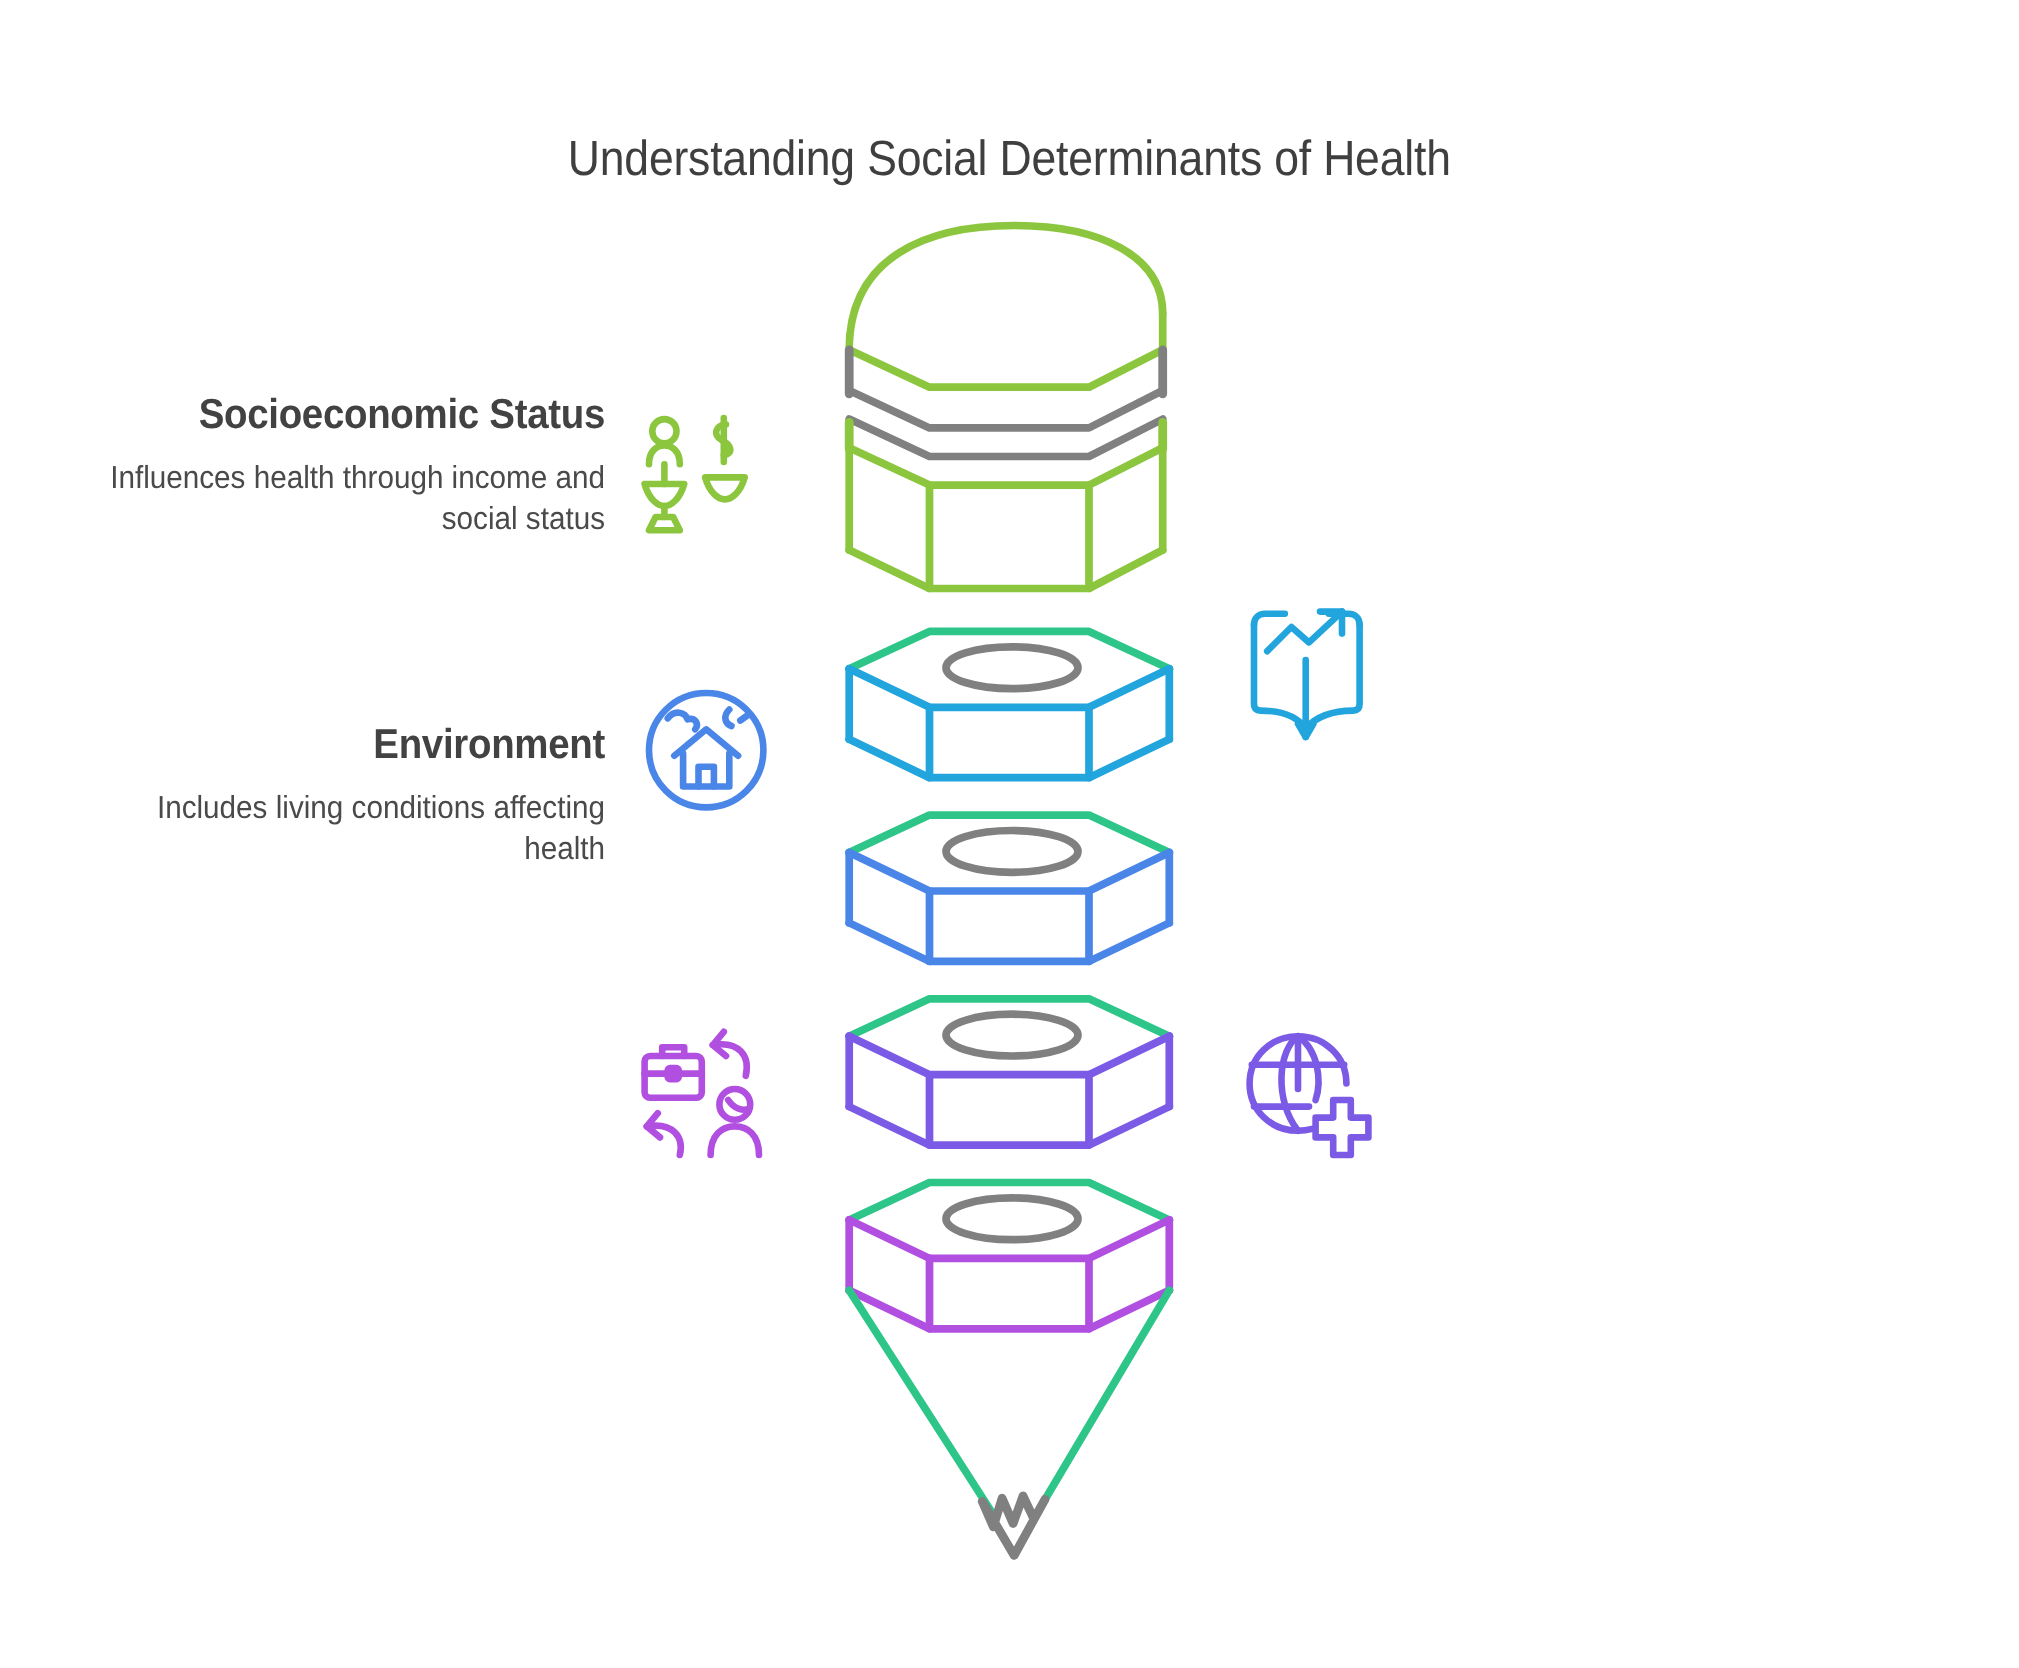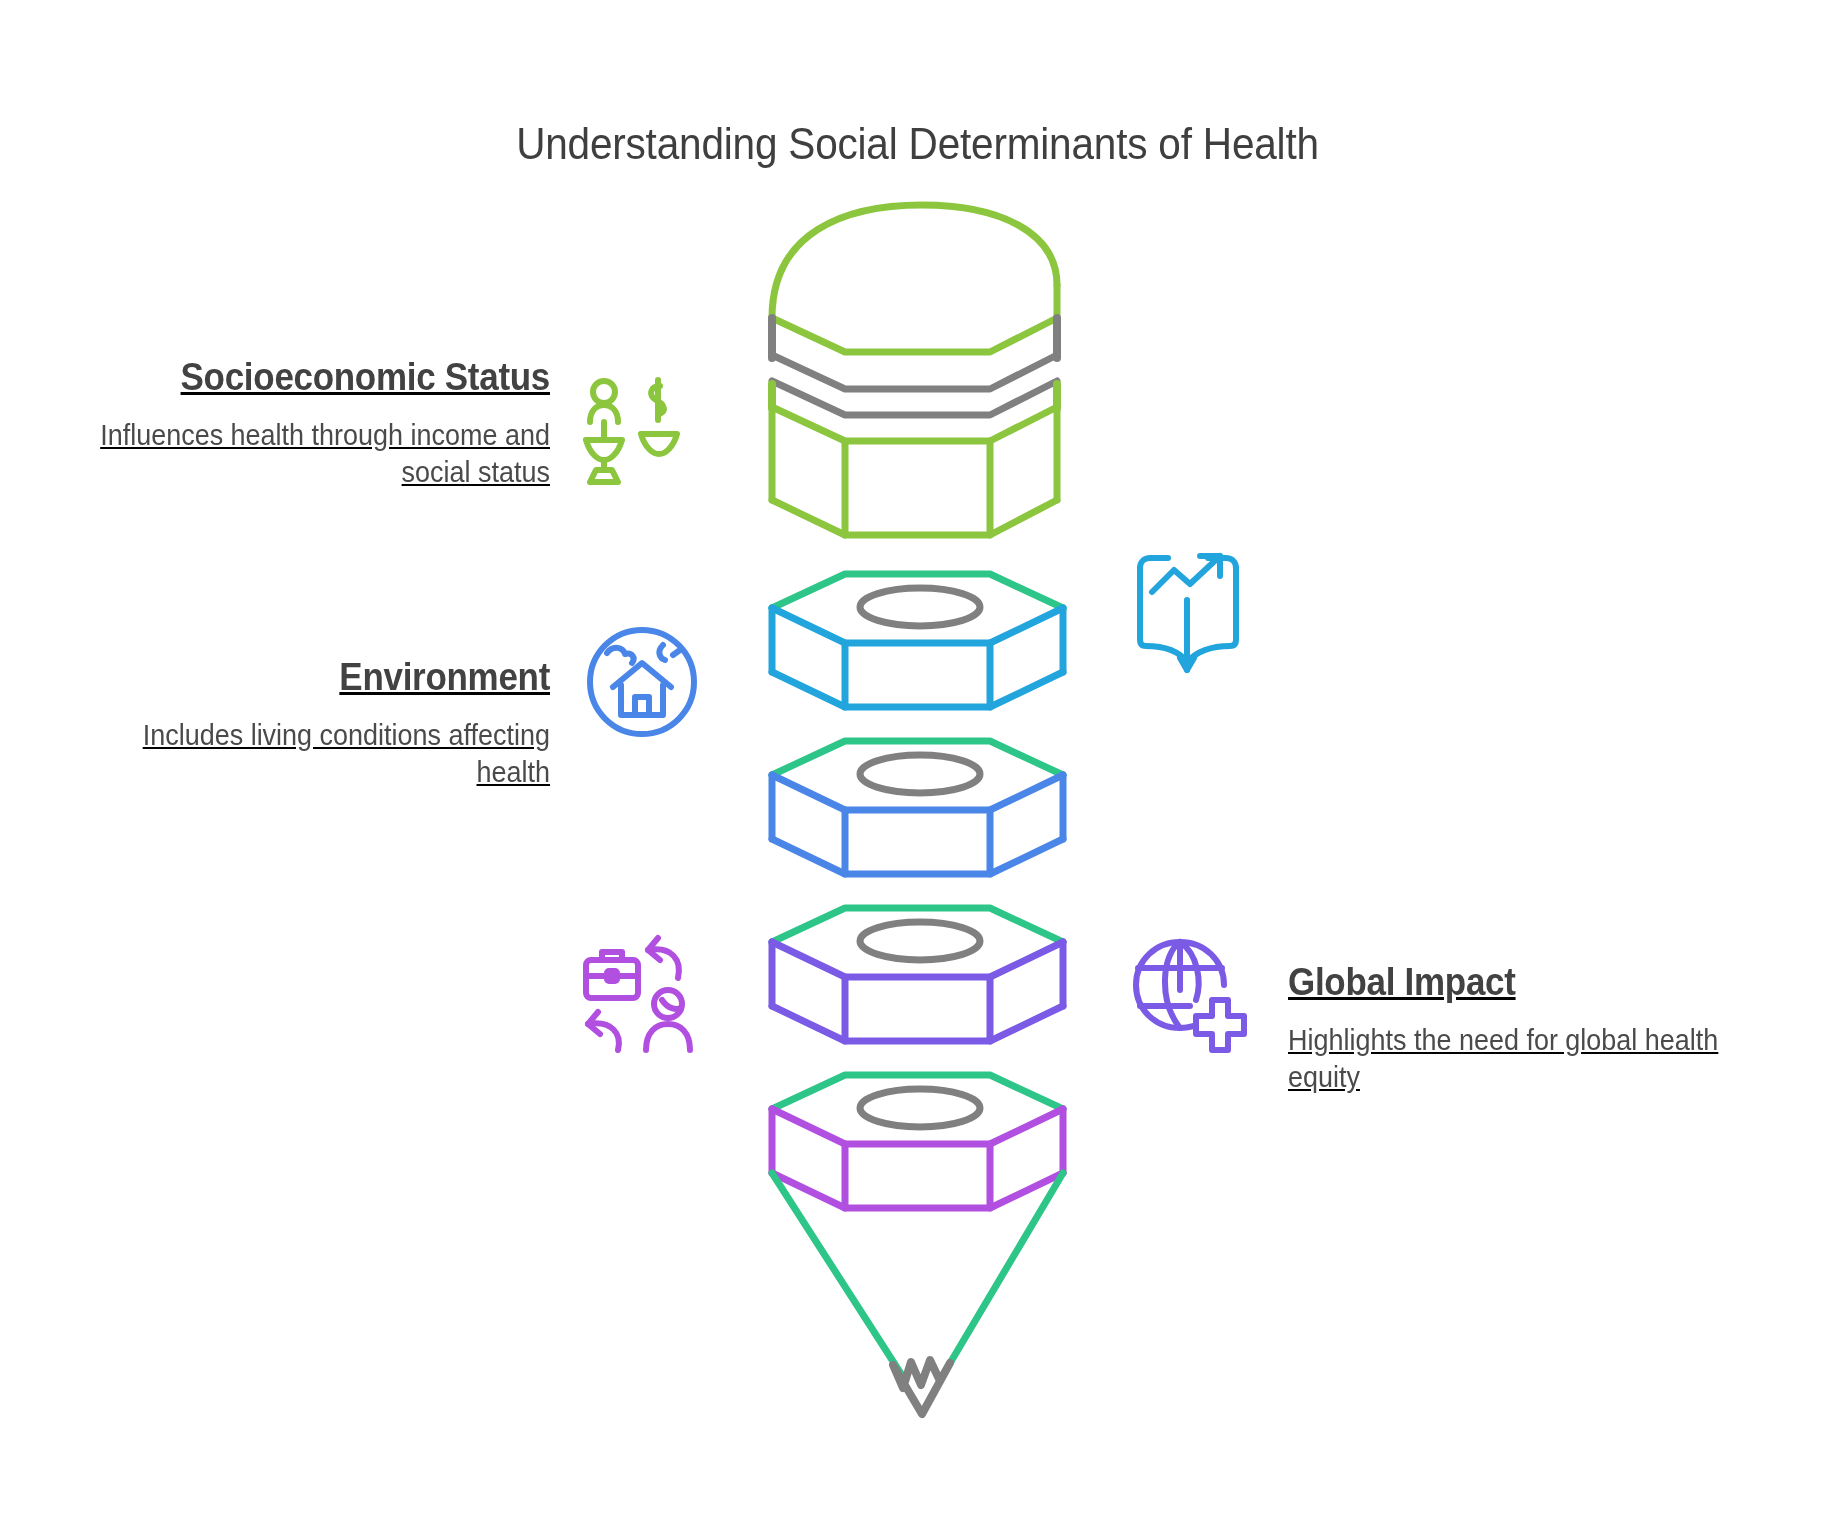"Socioeconomic Status" .block { text-decoration: underline -> none }
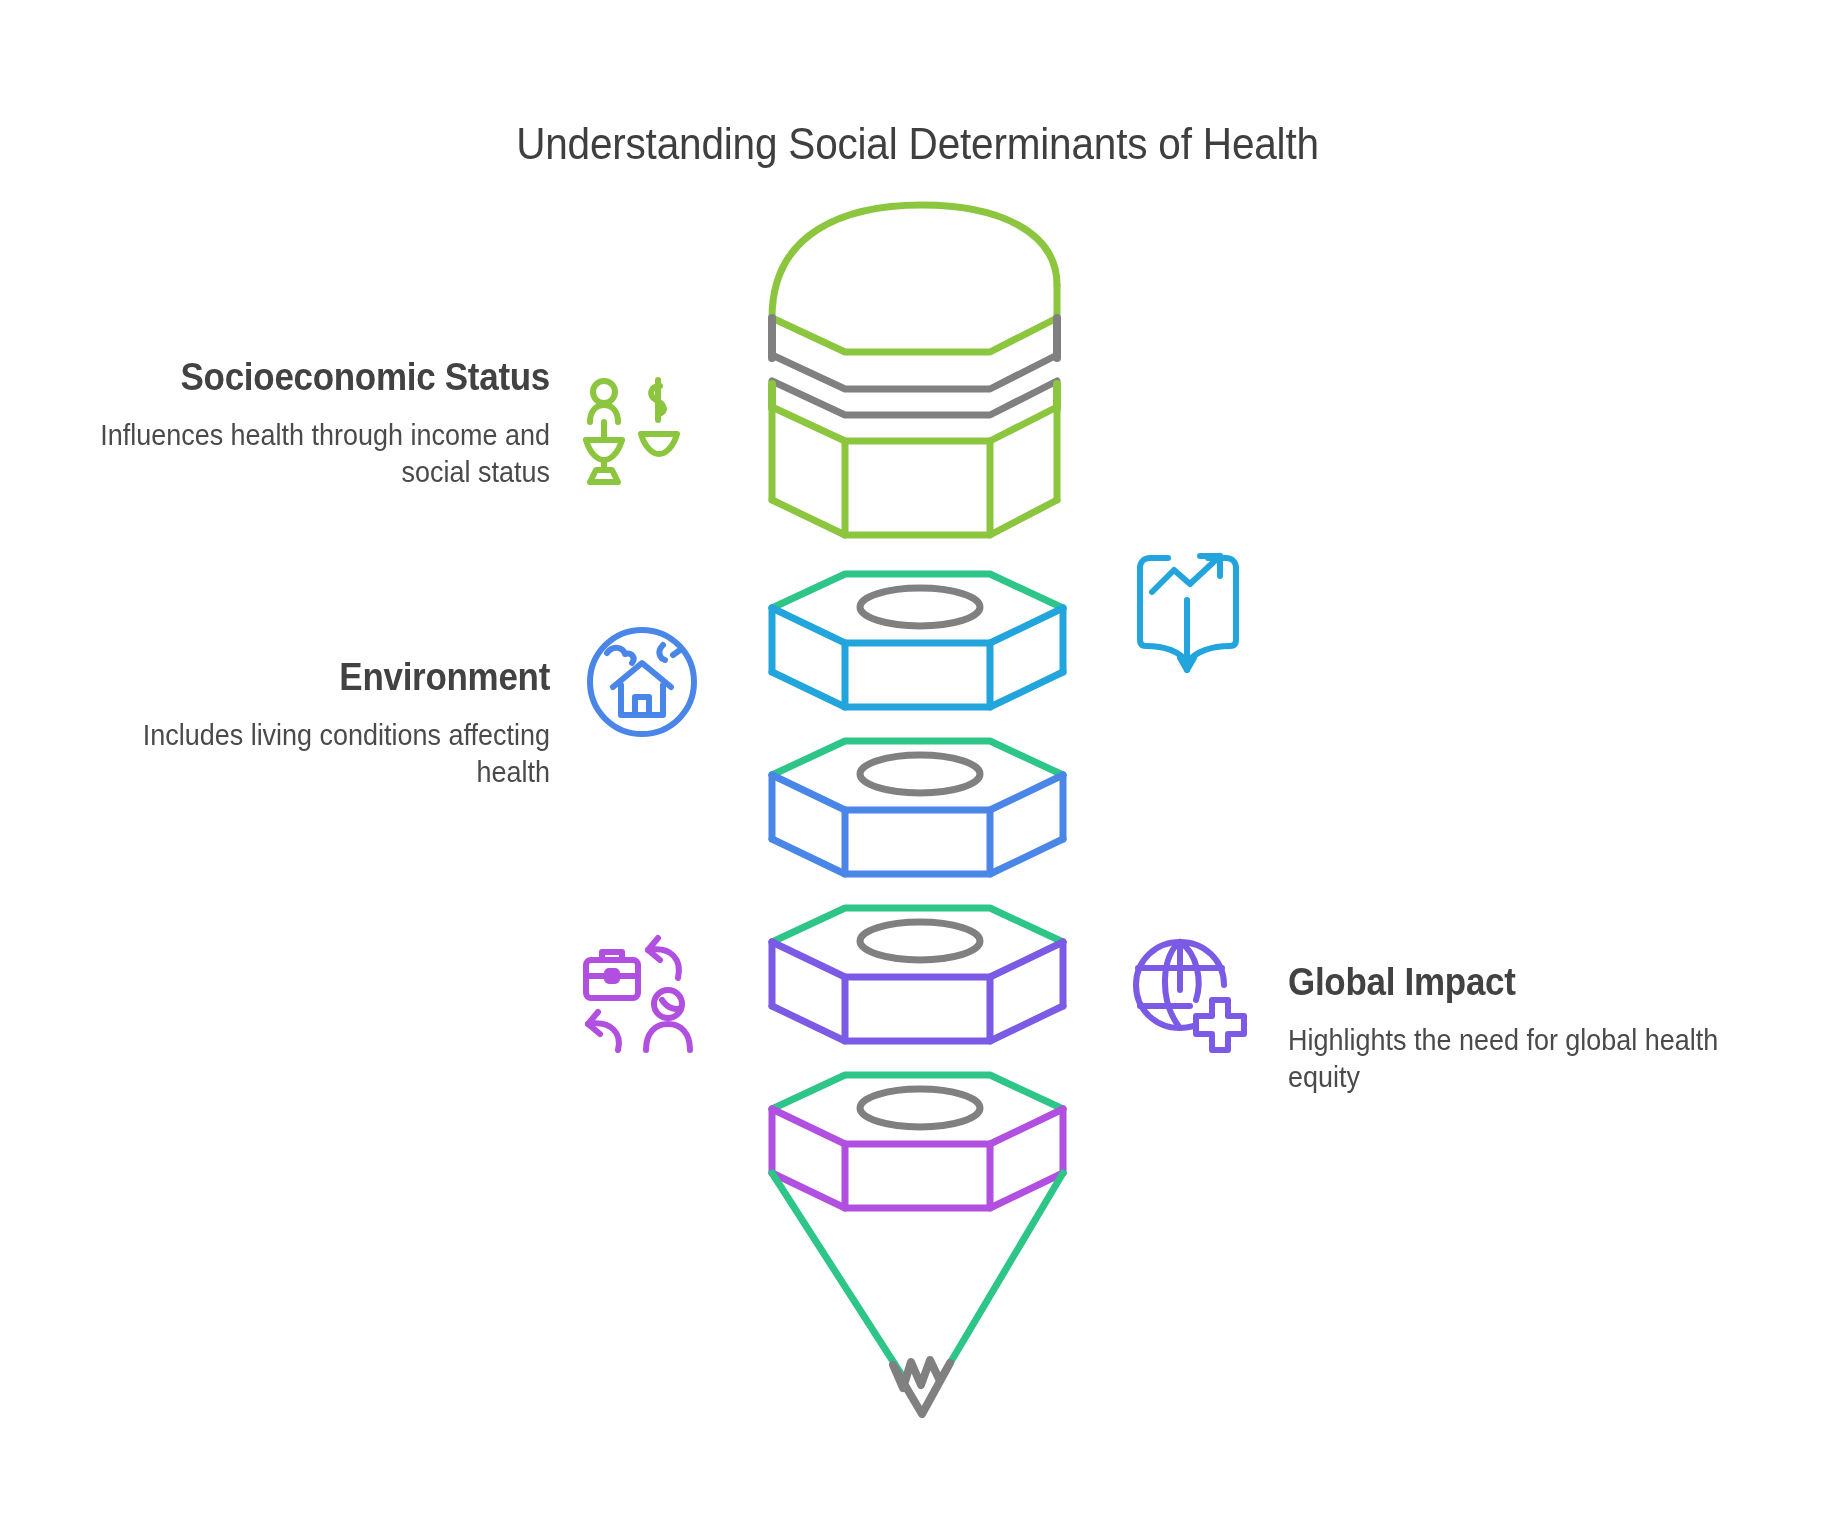"Global Impact" div.block { html: <div> <div>Global Impact</div> <div>Highlights the need for global health equity</div> </div> -> none }
